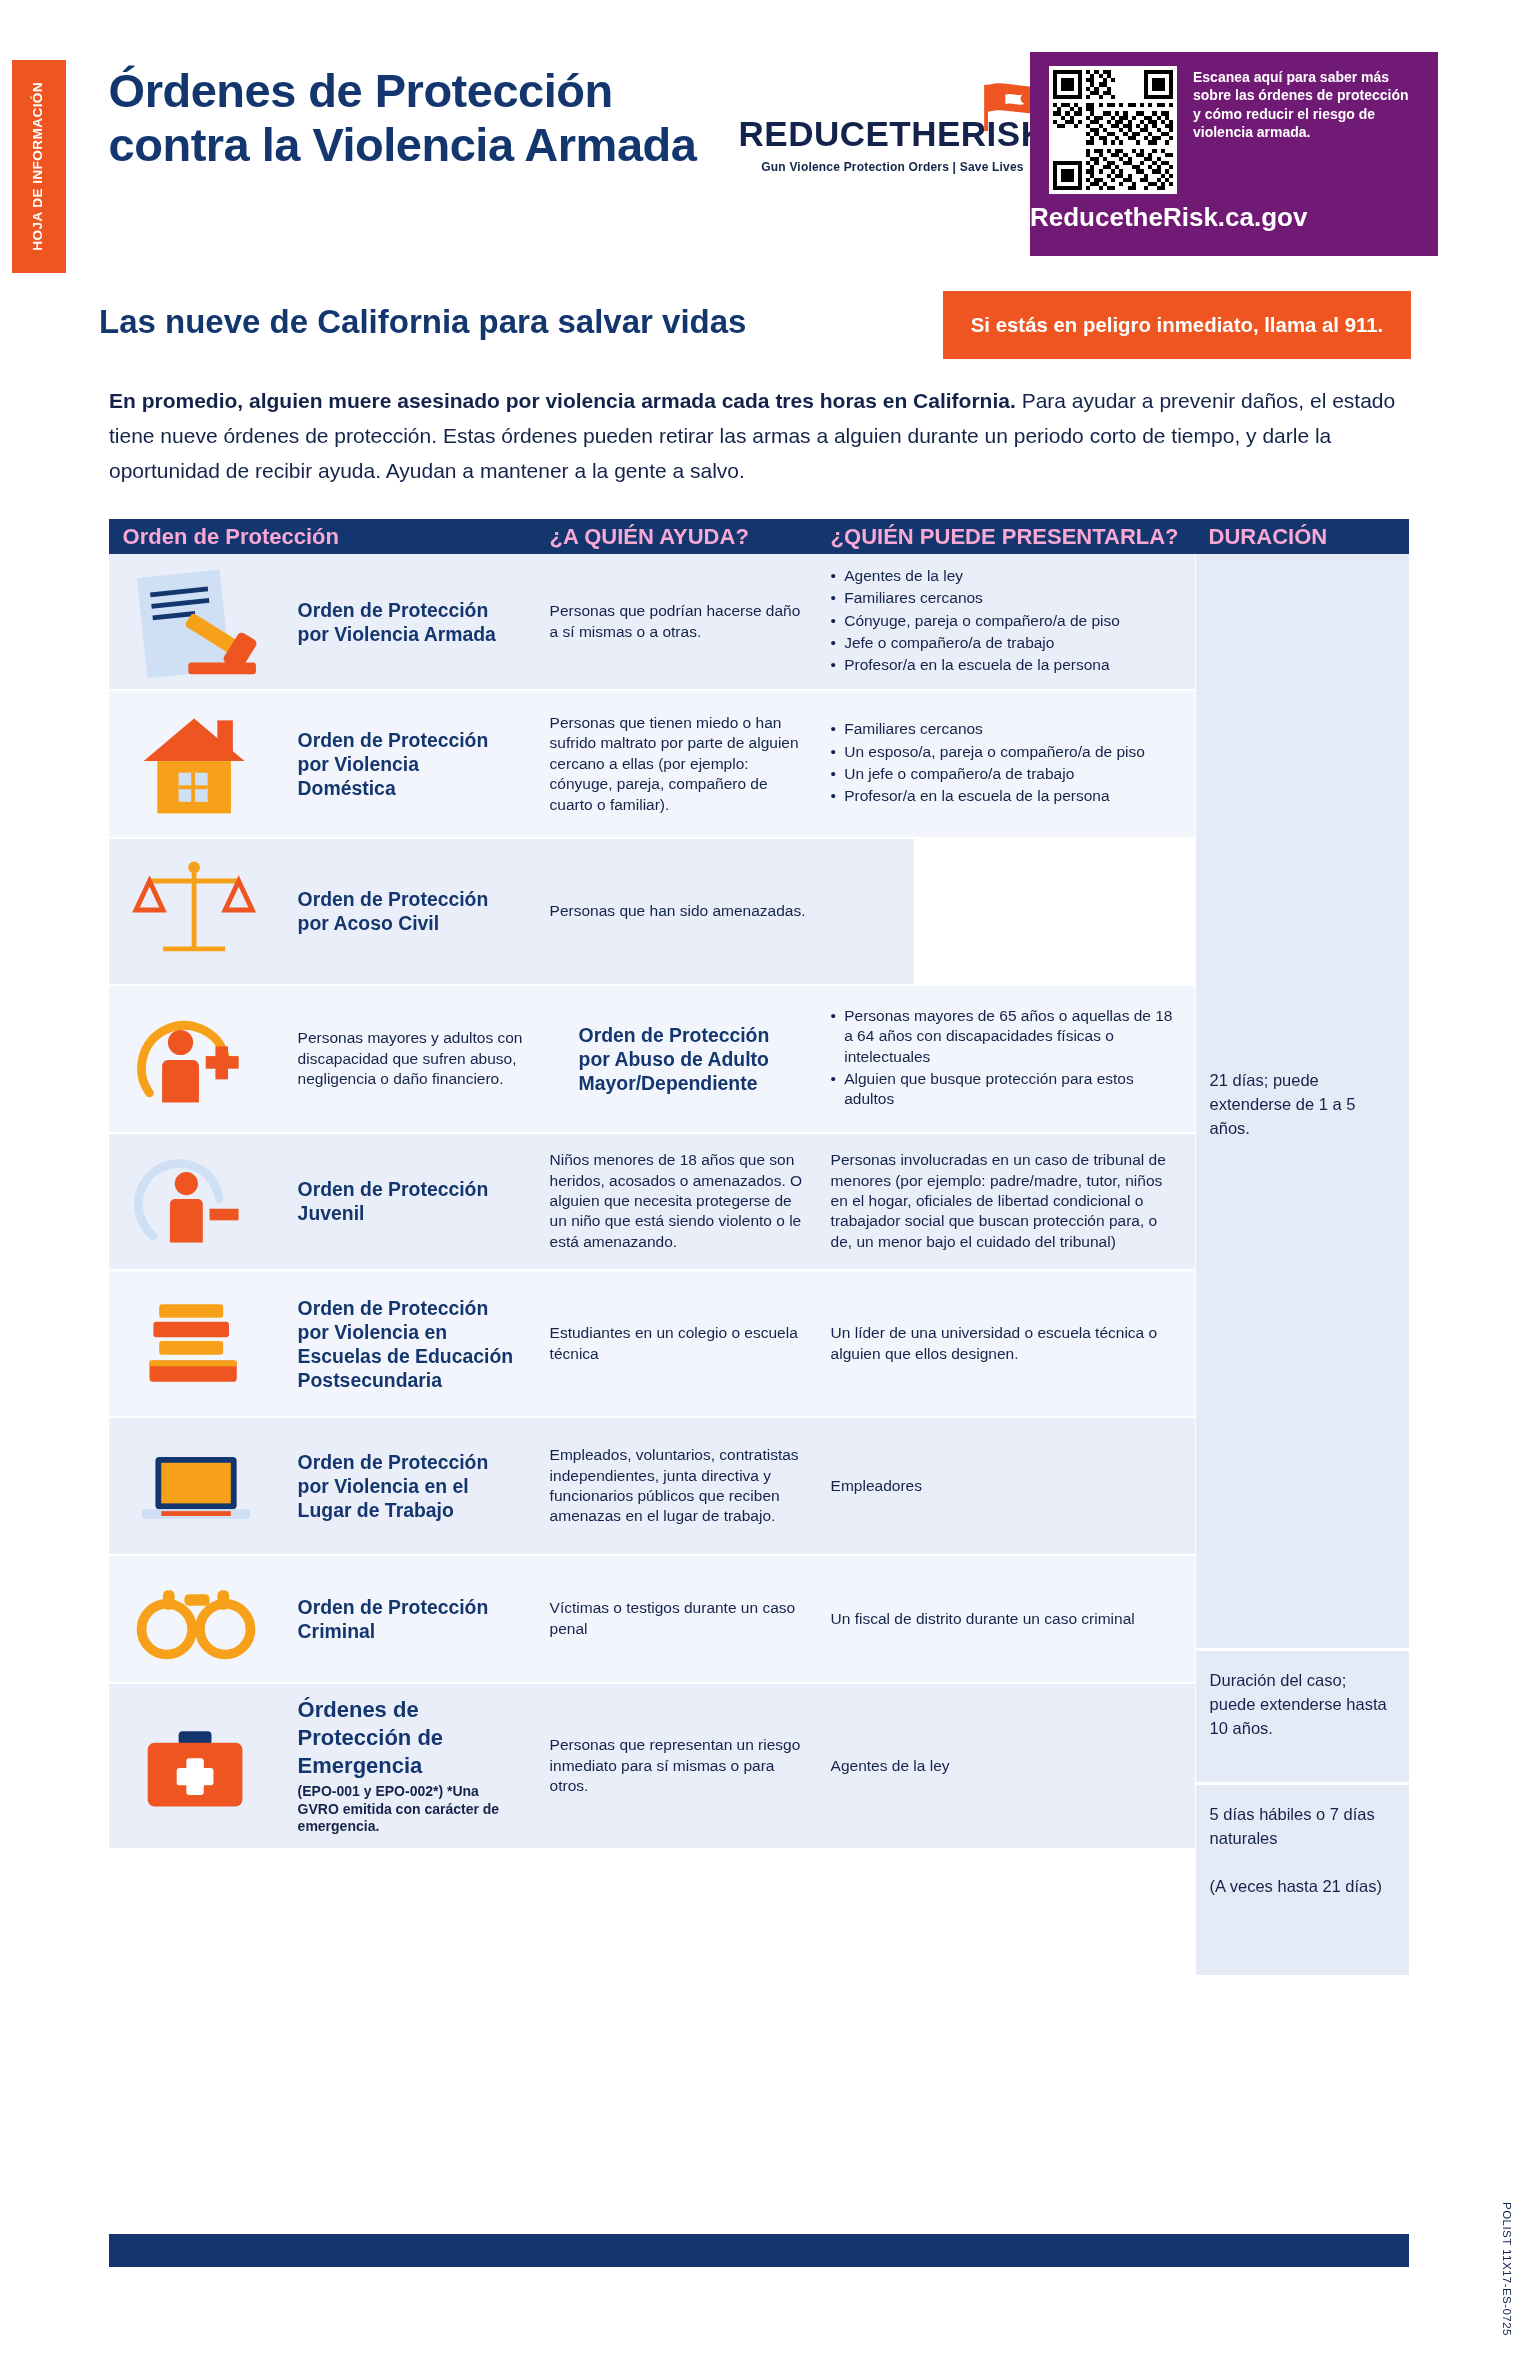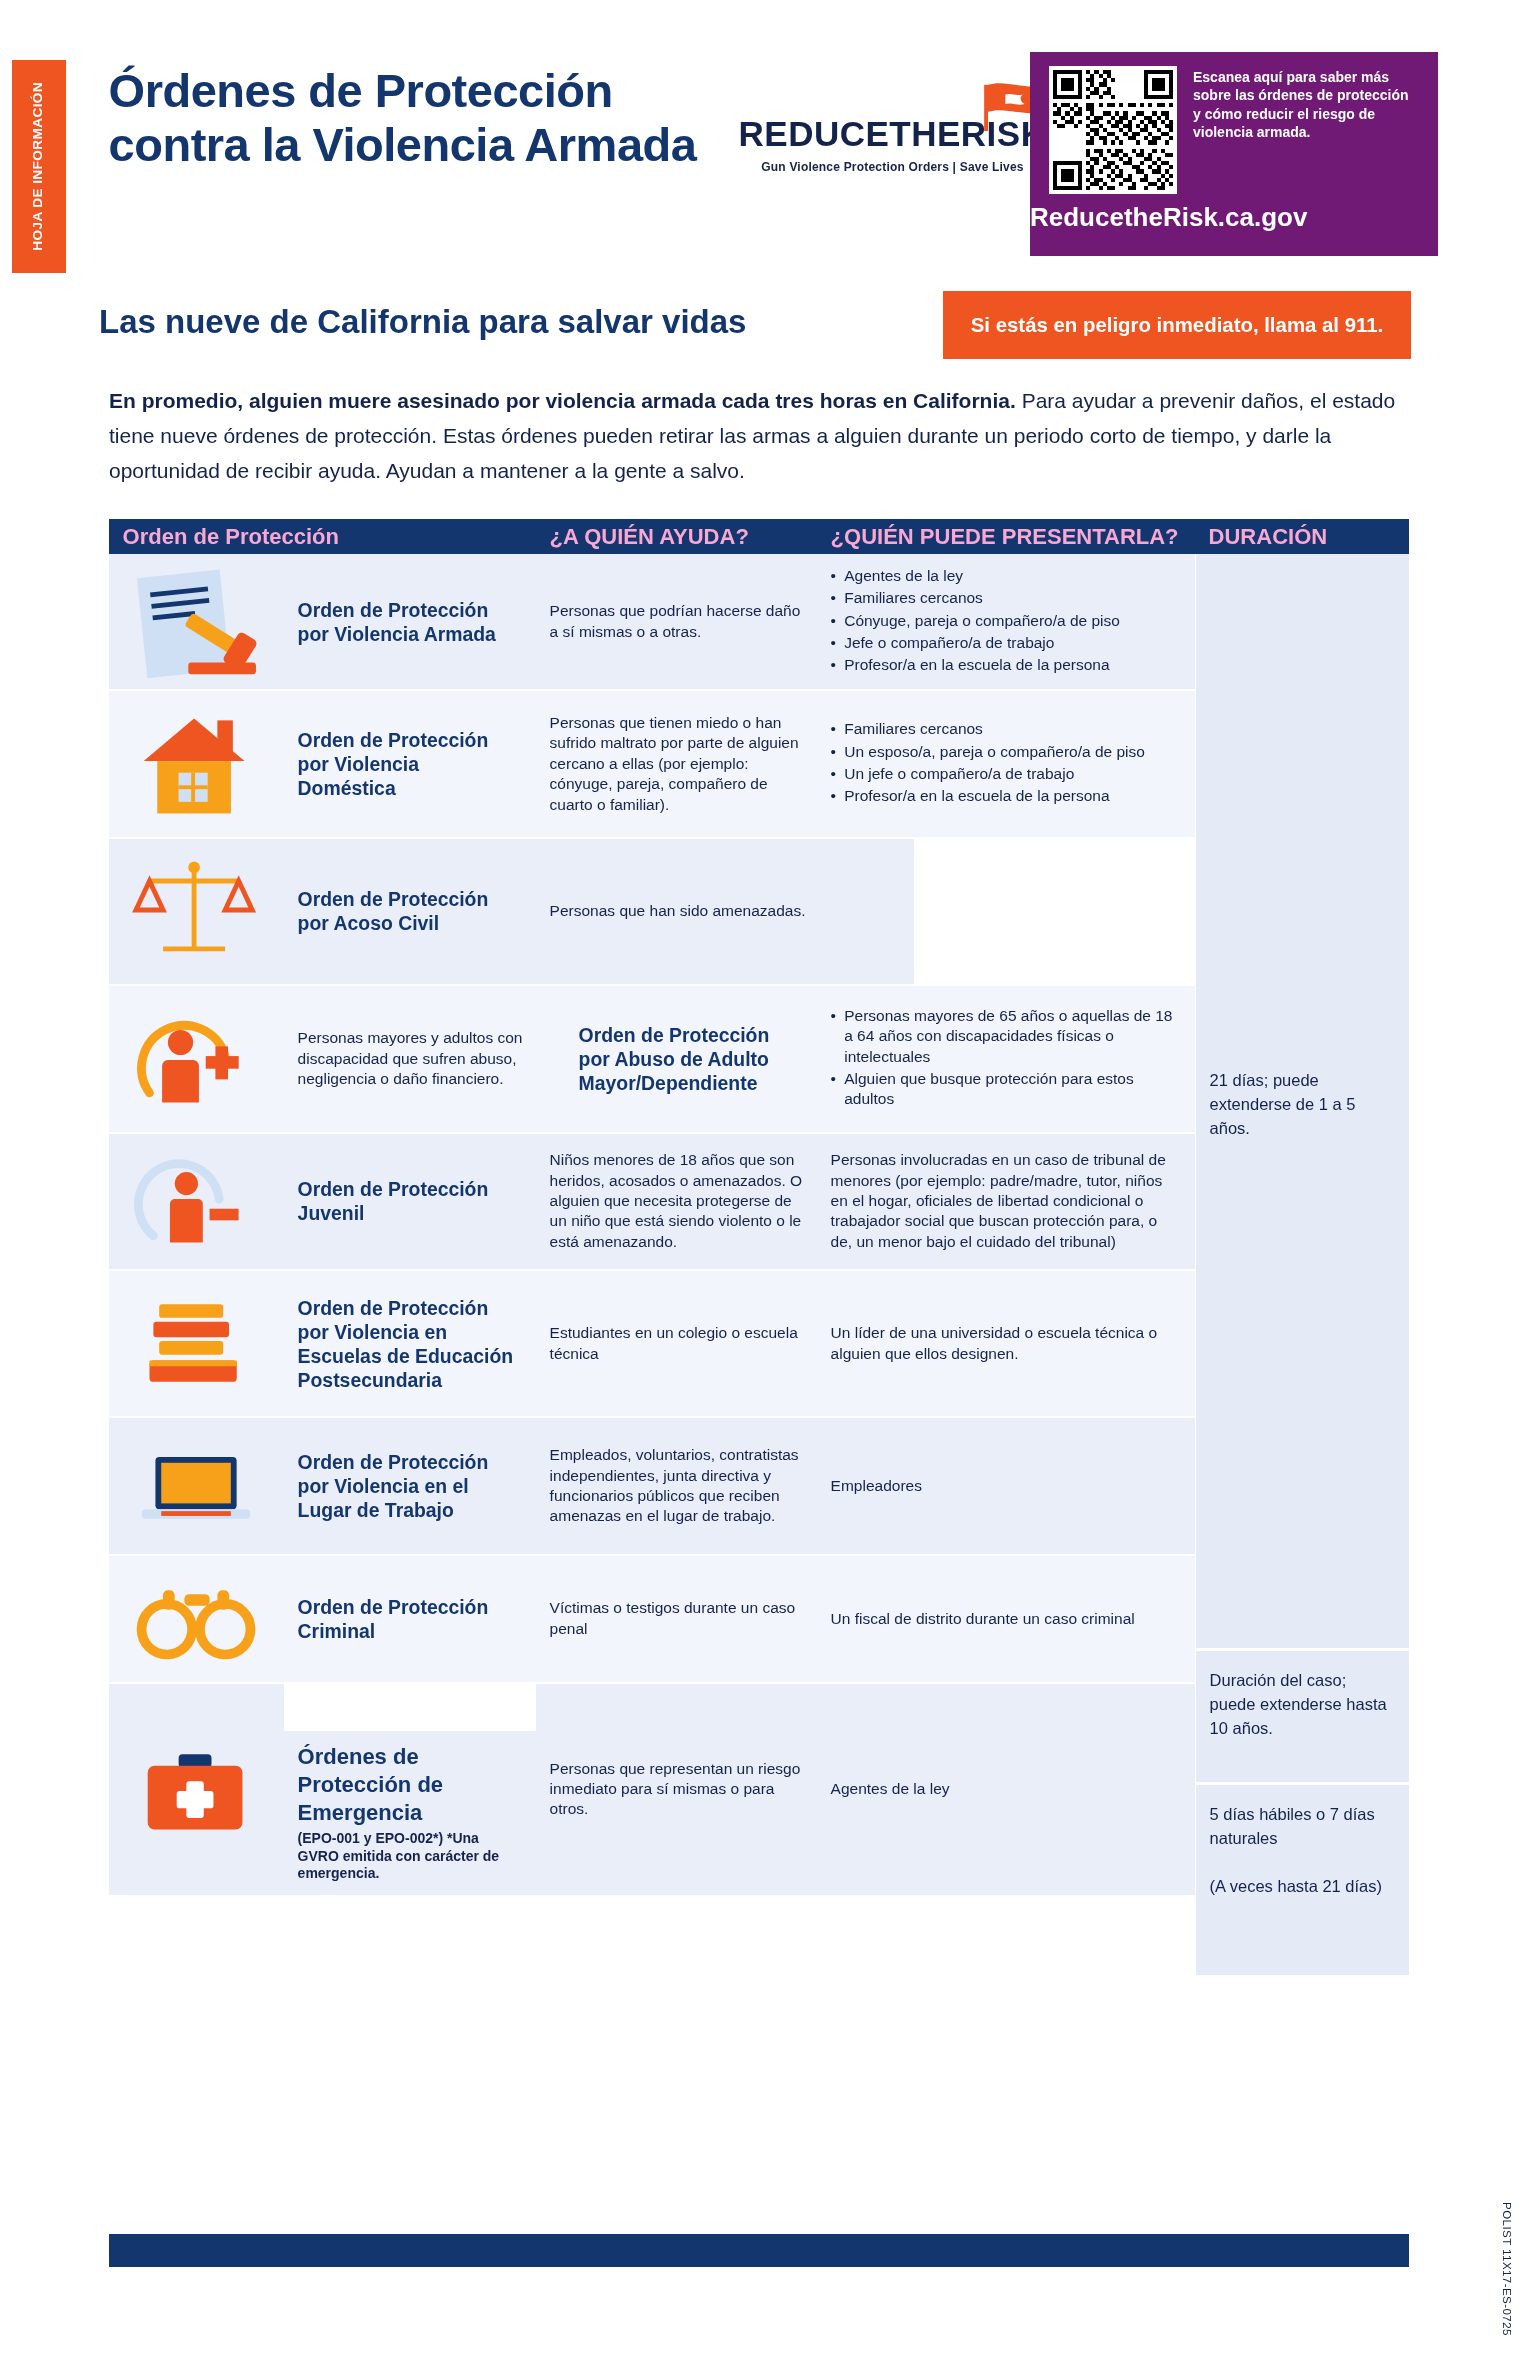"Órdenes de Protección de Emergencia" div.cell { margin-top: 47px -> none }
